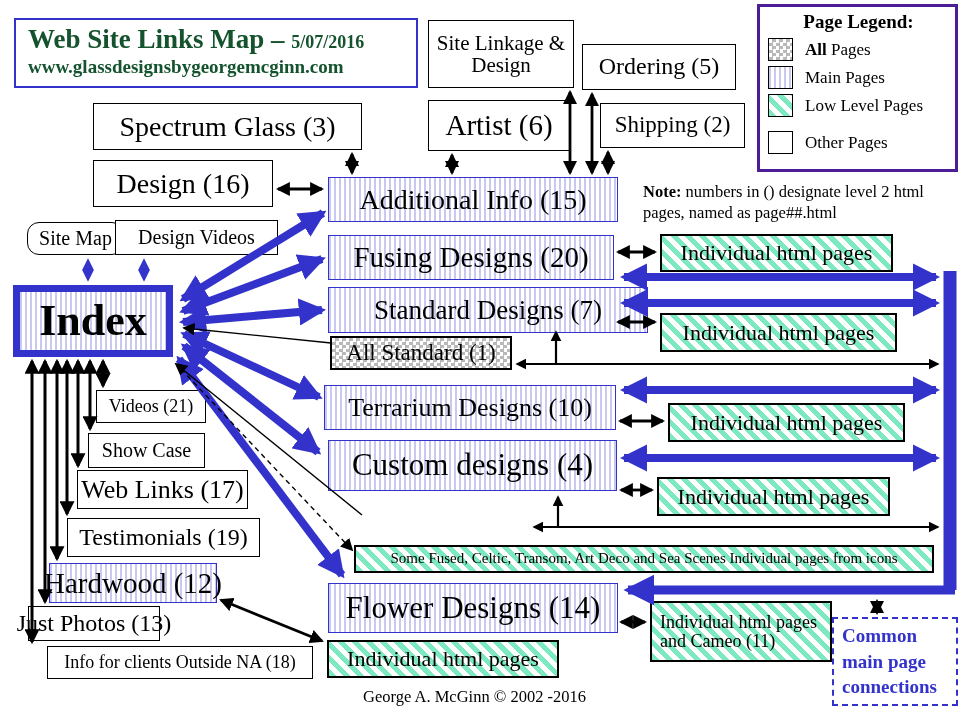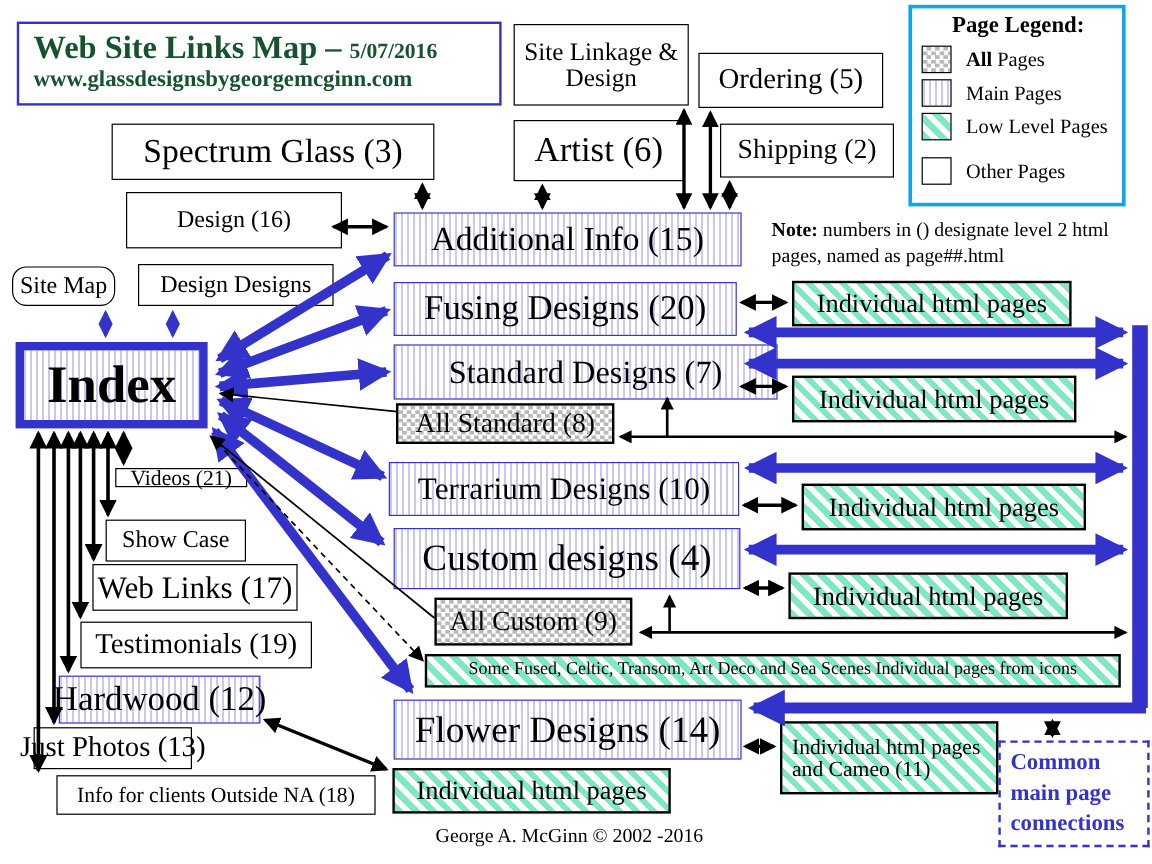"Page Legend:" #legend { border: 3px solid #0ea5e9 -> 3px solid #4c1d95; width: 181px -> 201px }
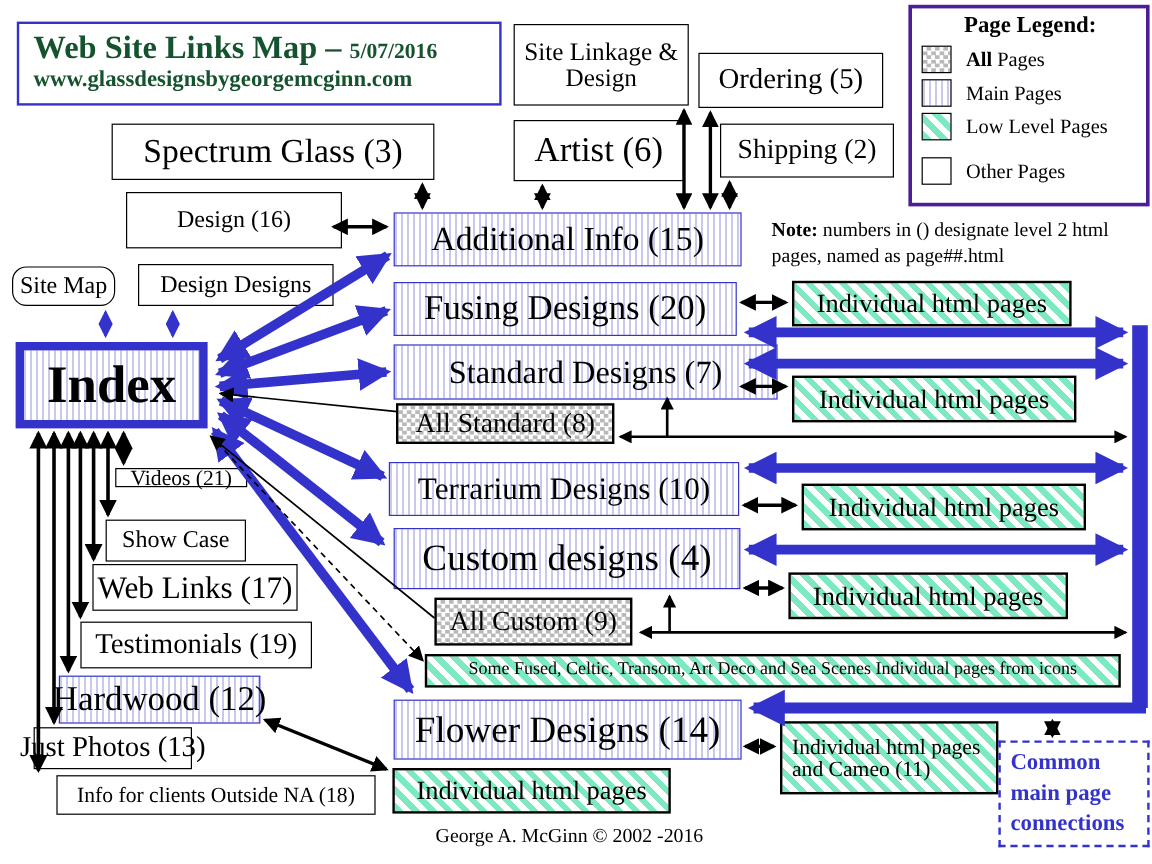"Design (16)" div.bx { font-size: 20px -> 28px; margin-left: 12px -> none }
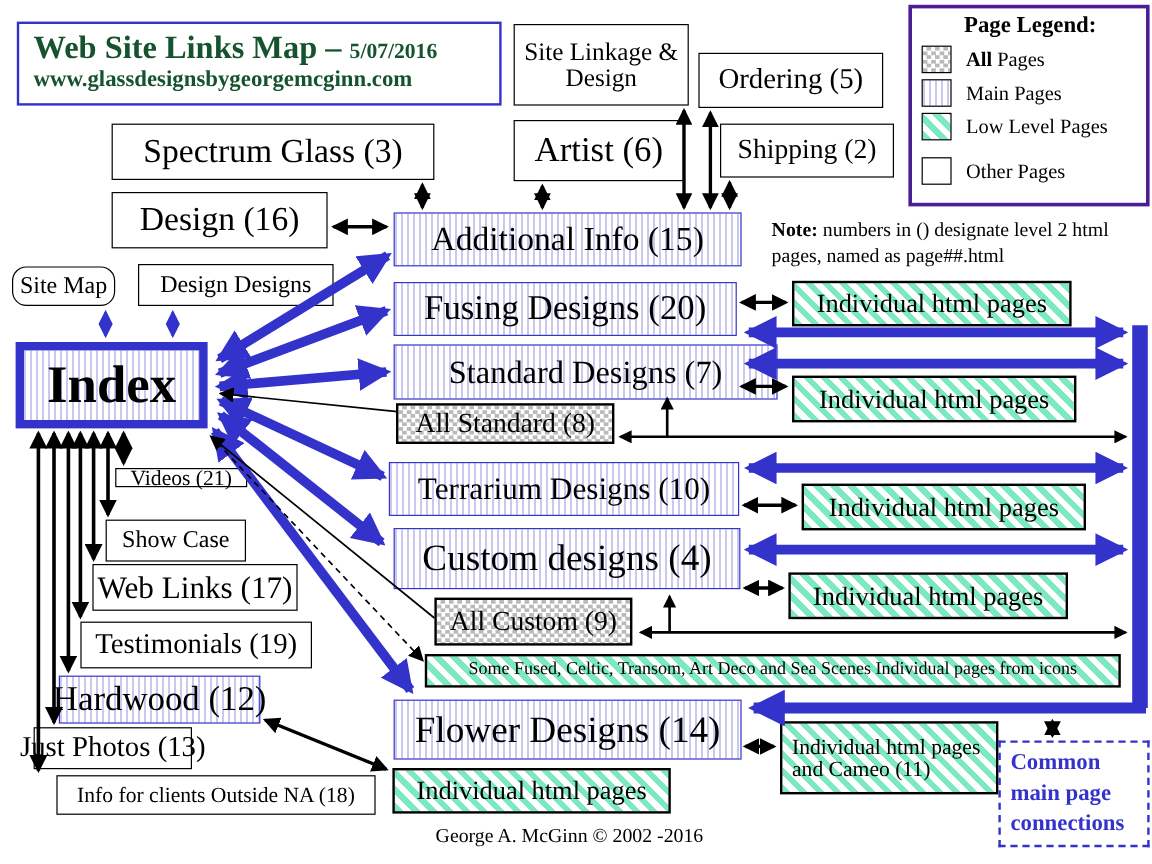"Site Map" div.bx { left: 10px -> 27px; width: 86px -> 97px }
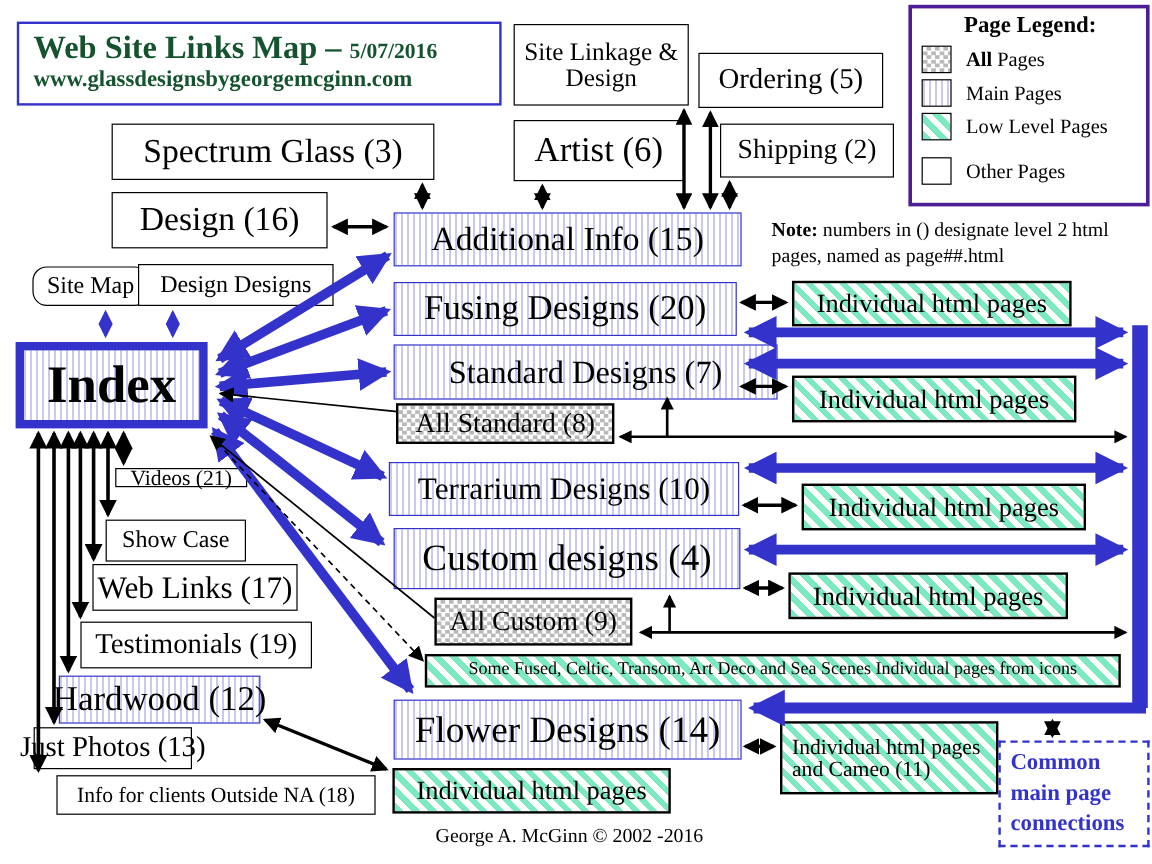"Design Designs" div.bx { text: Designs -> Videos }
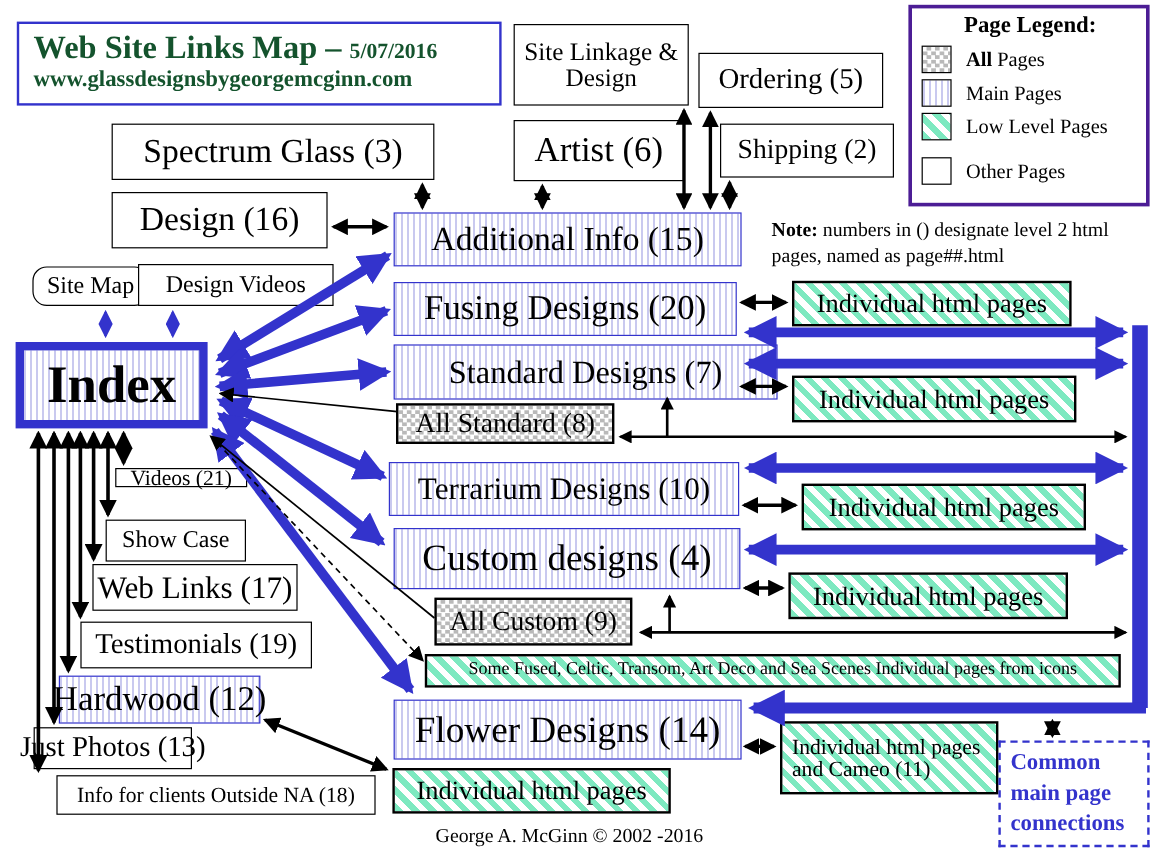"All Standard (8)" div.bx { text: 8 -> 1 }
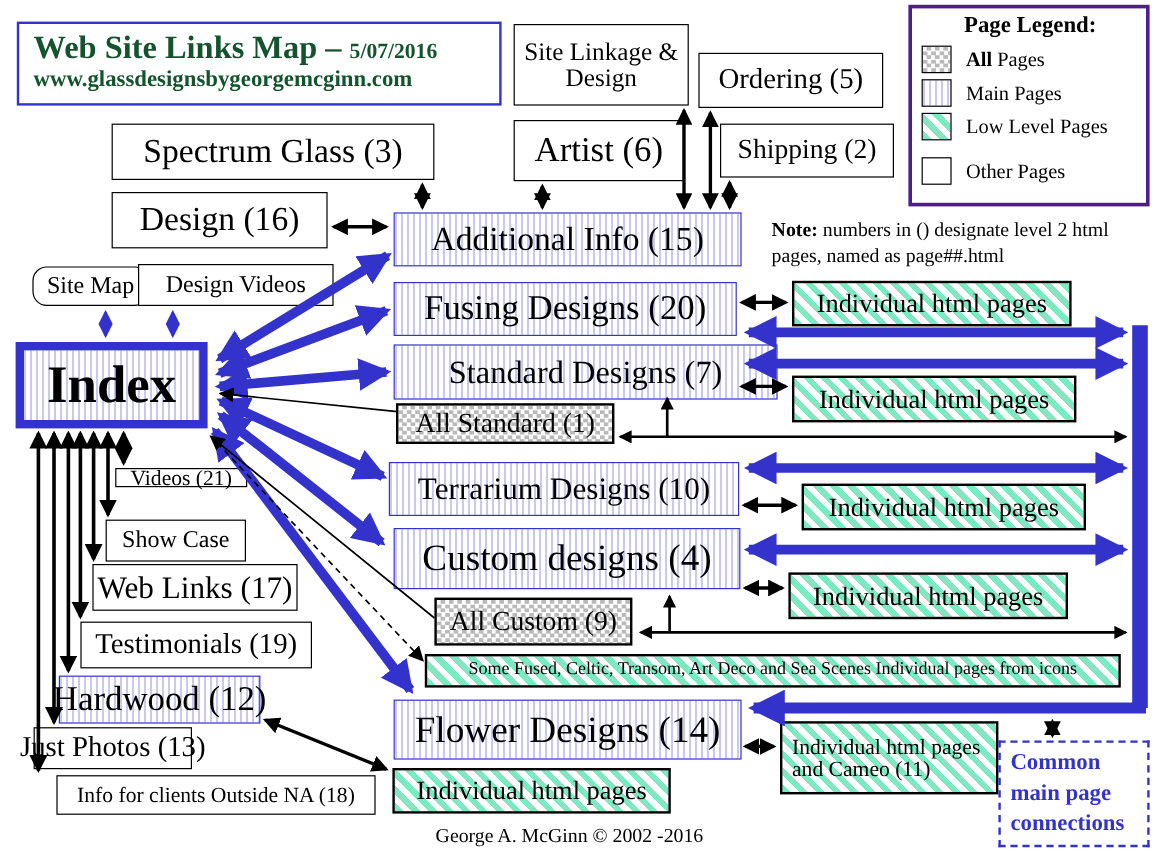"Videos (21)" div.bx { height: 16px -> 33px }
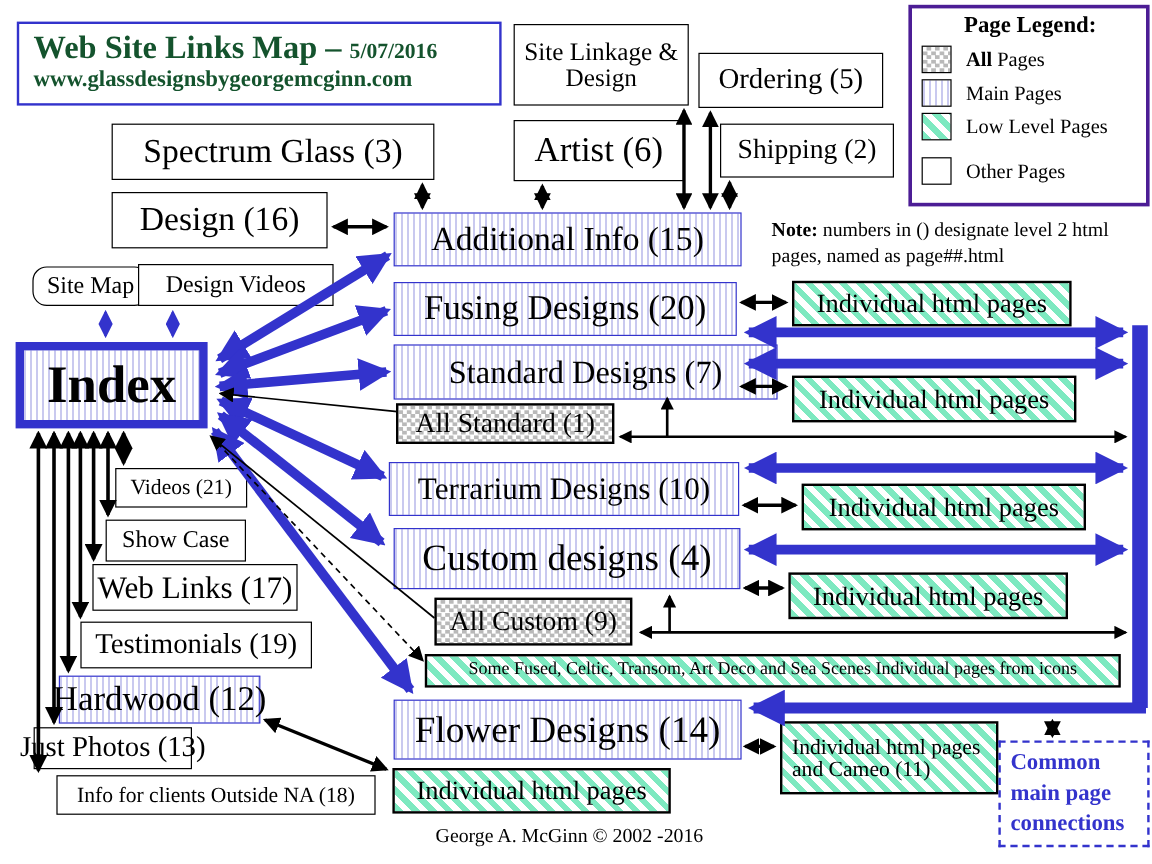"All Custom (9)" div.bx { html: <div>All Custom (9)</div> -> none }
